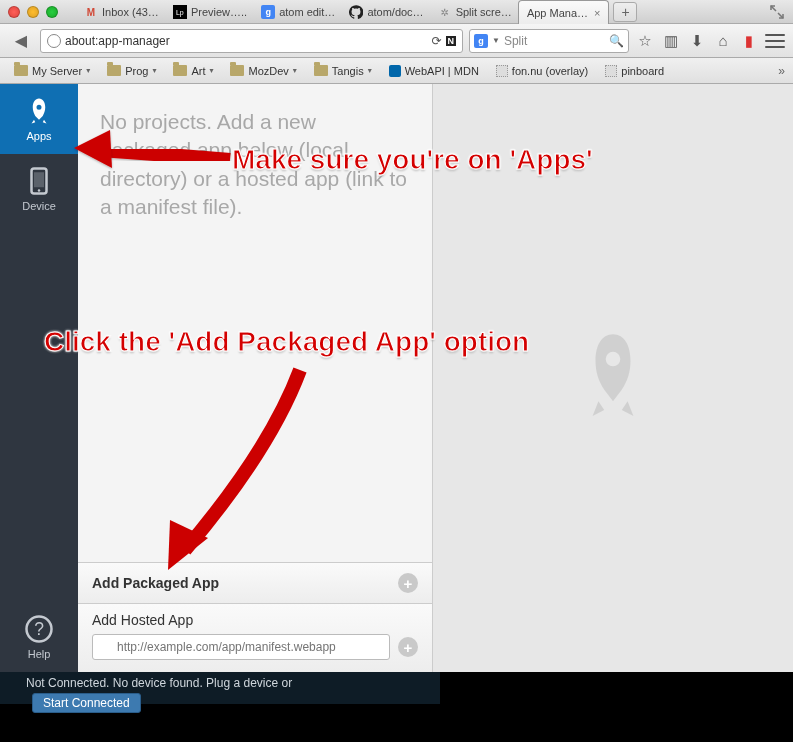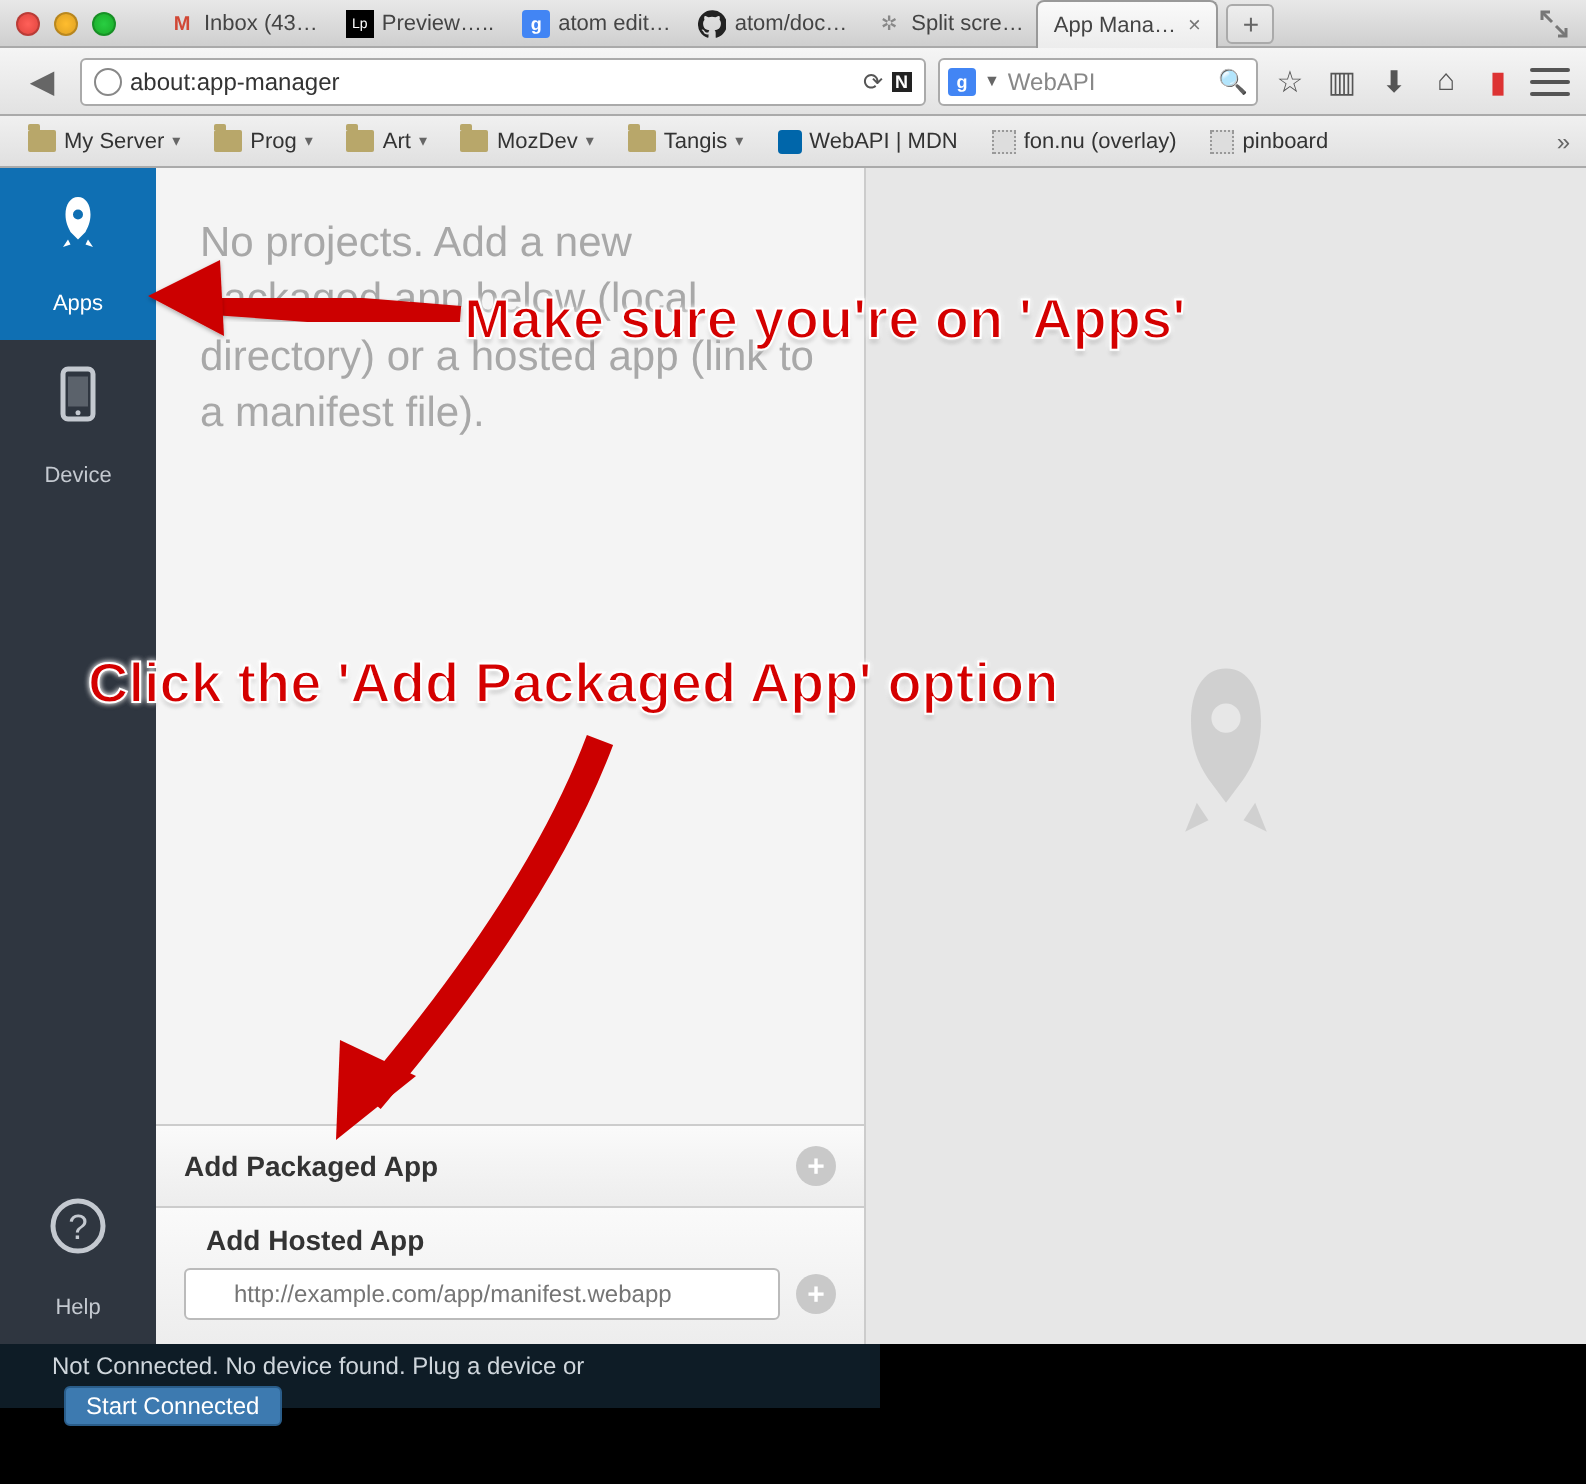"WebAPI" span { text: WebAPI -> Split }
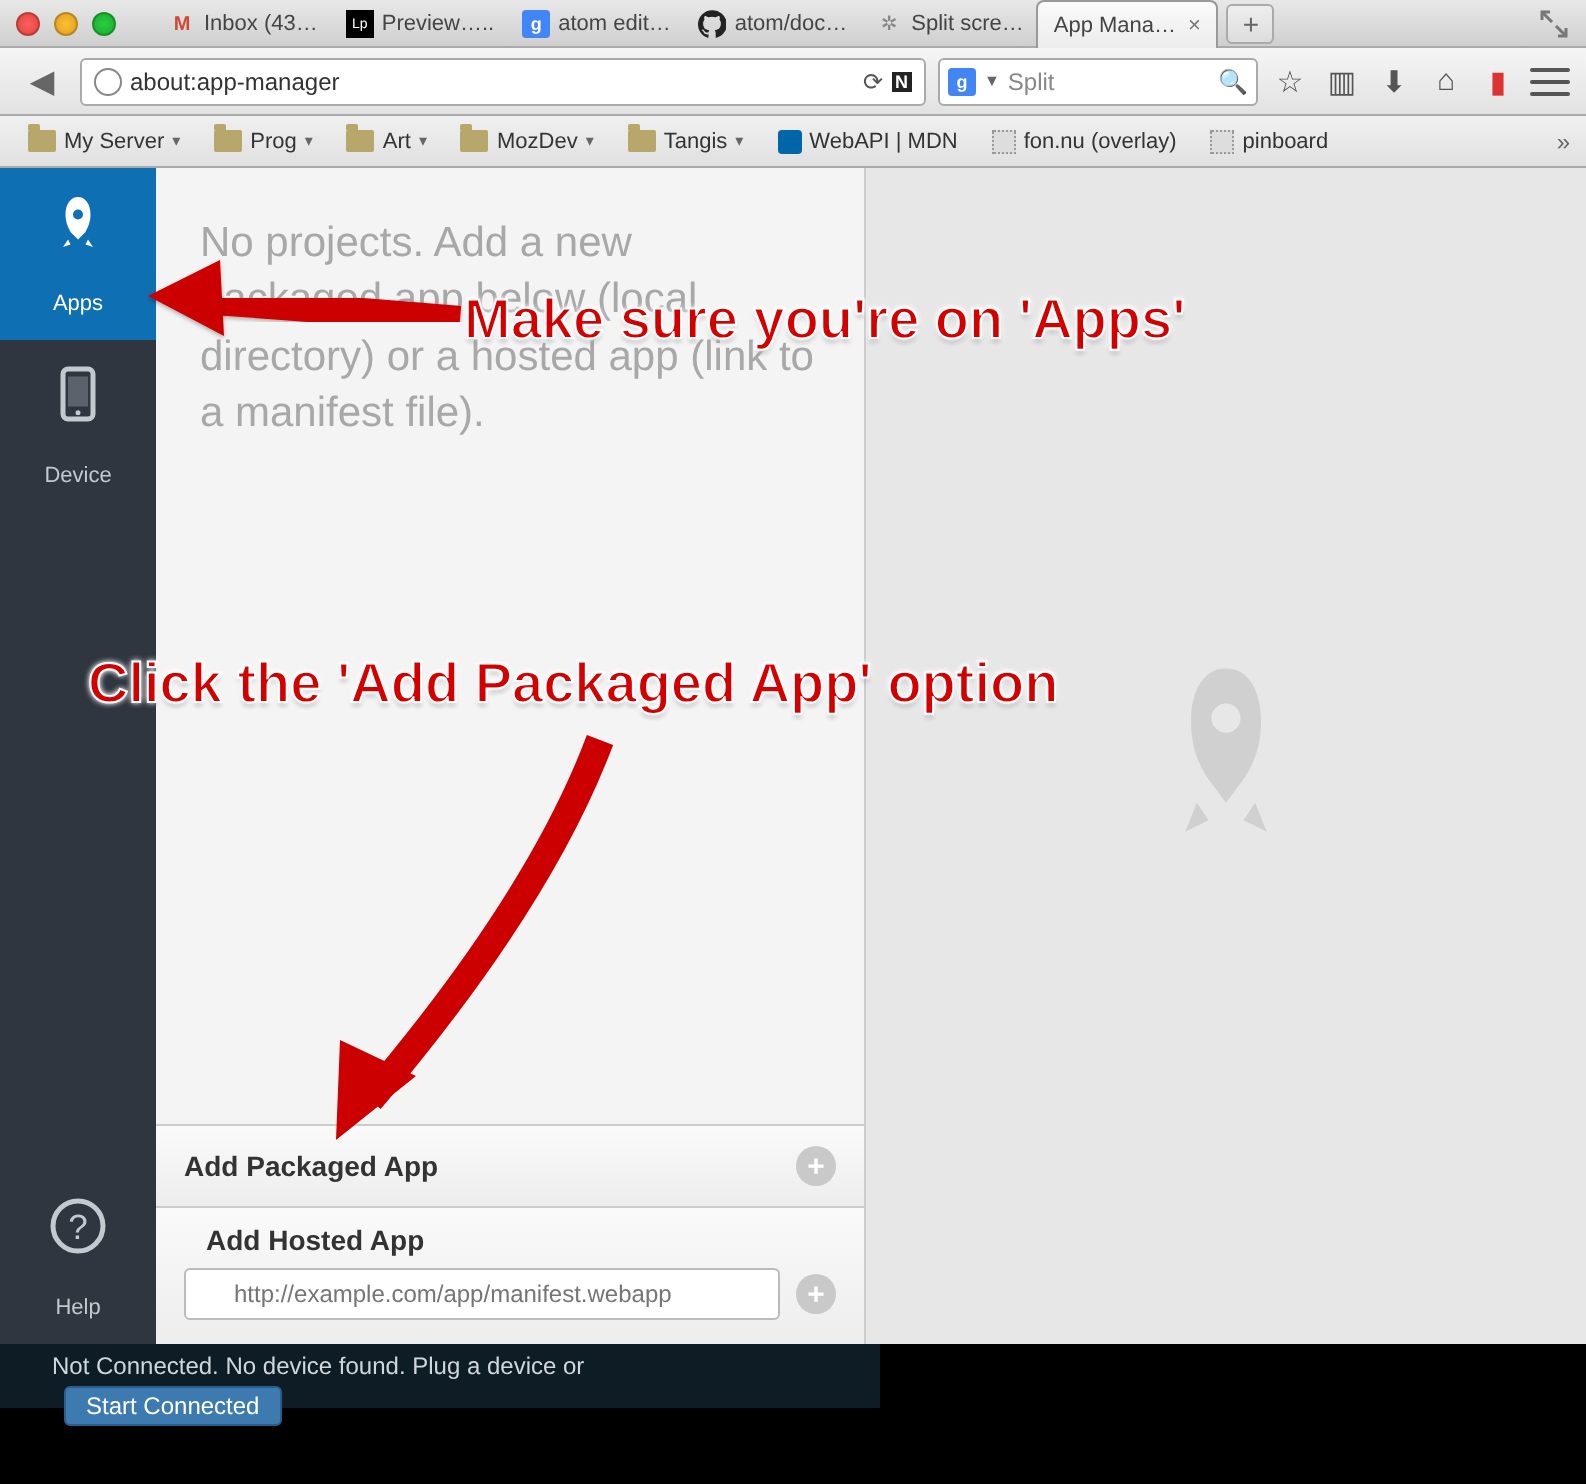"Apps" .rail-item { gap: 20px -> 4px }
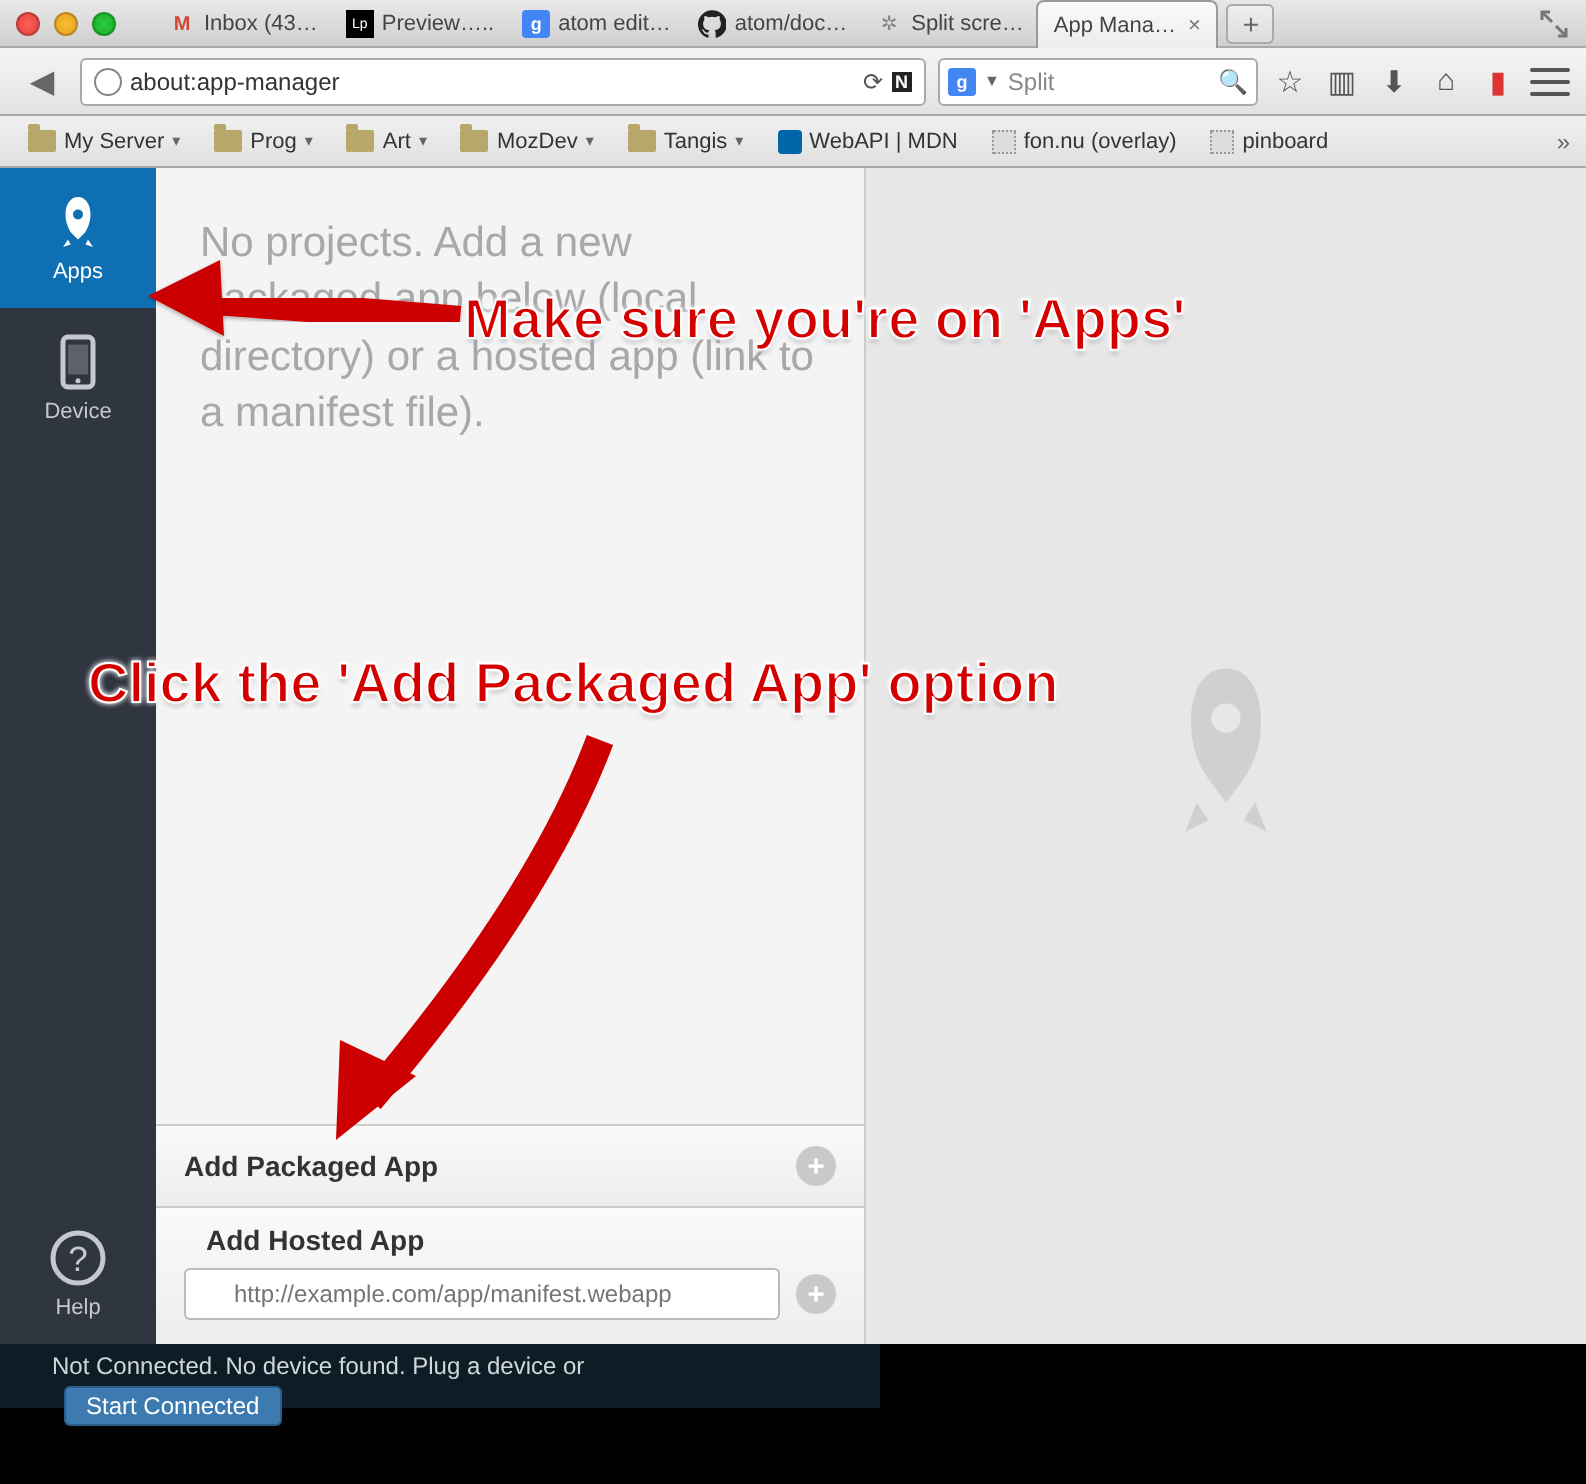"Add Hosted App" .hosted-block .lbl { font-weight: 700 -> 400; margin-left: 11px -> none }
